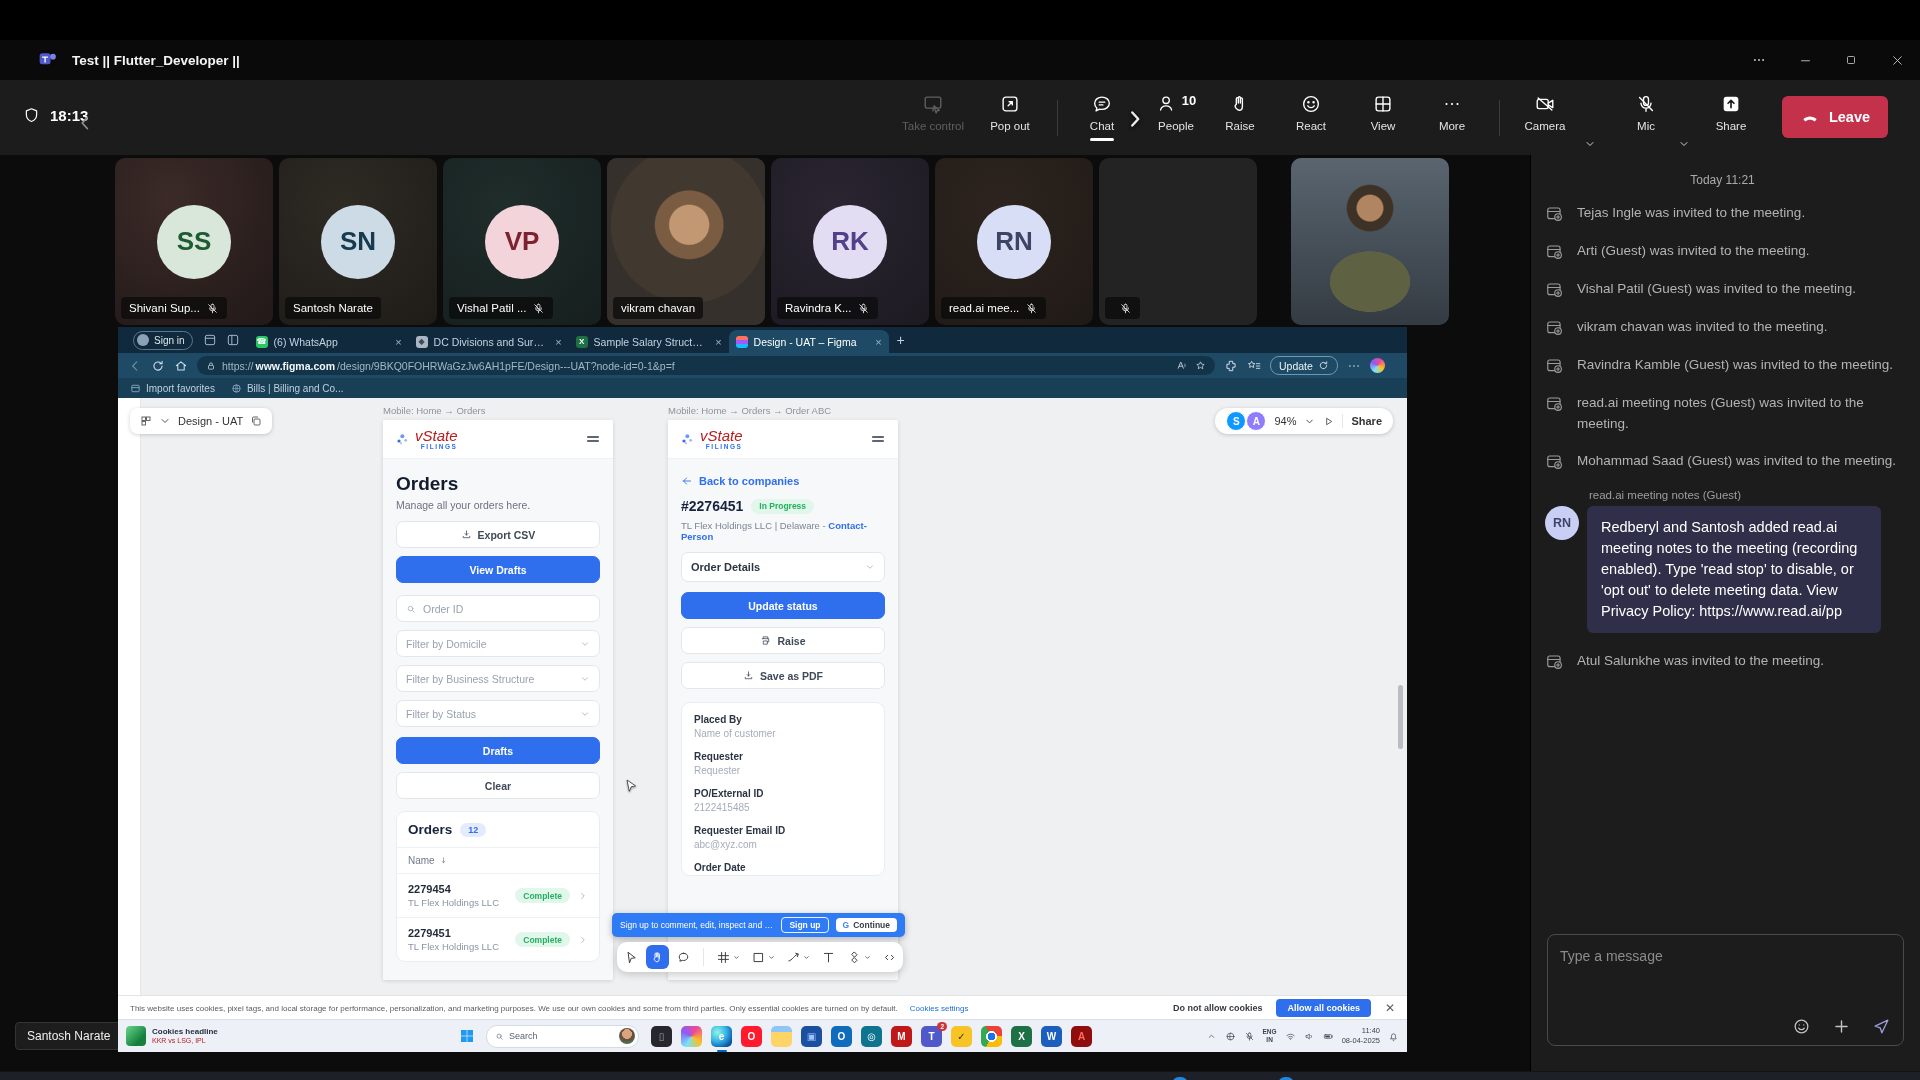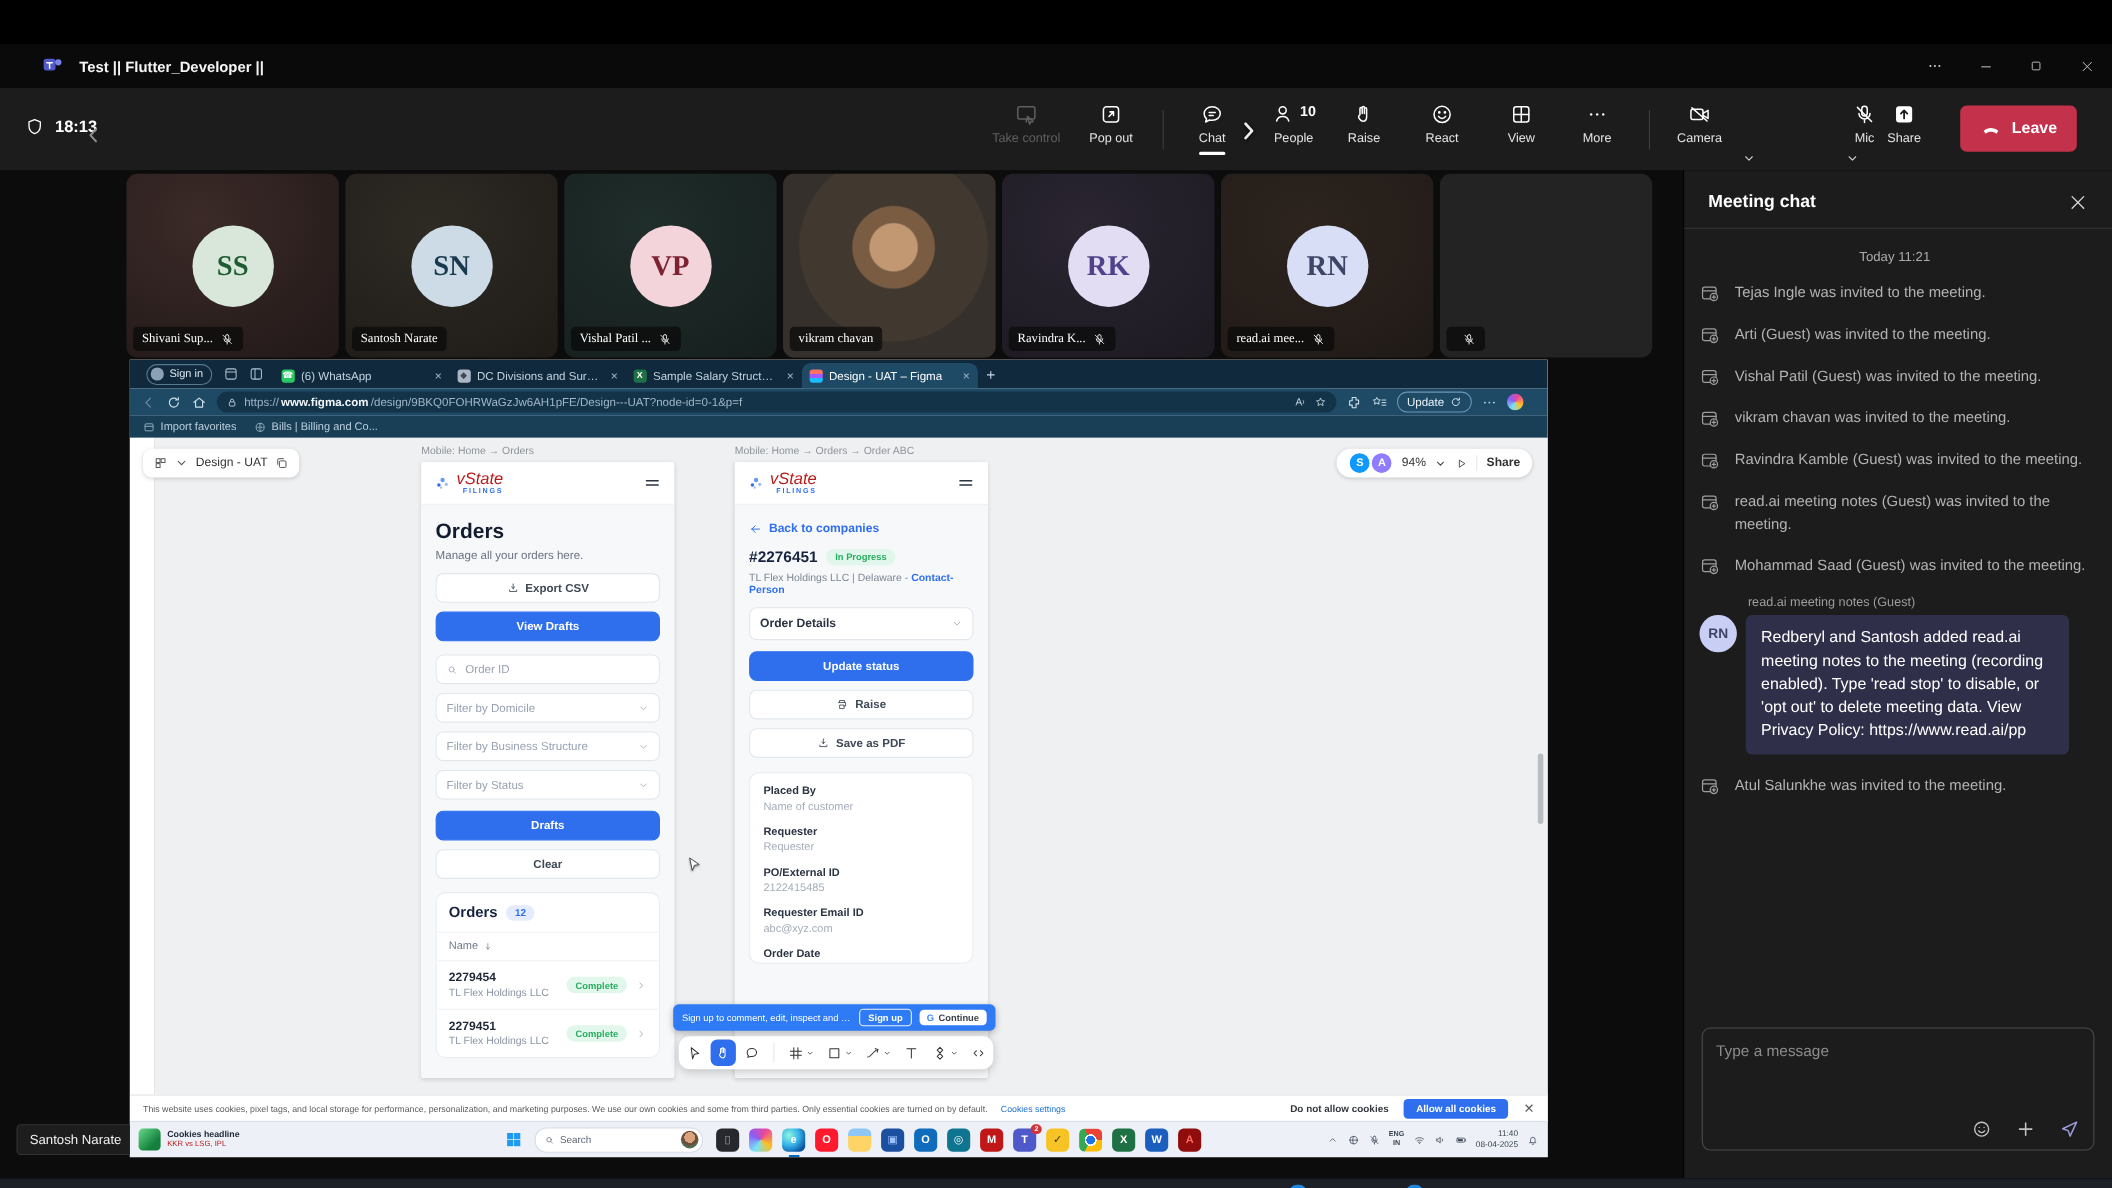"Mic" div.mbtn { left: 1671px -> 1622px }
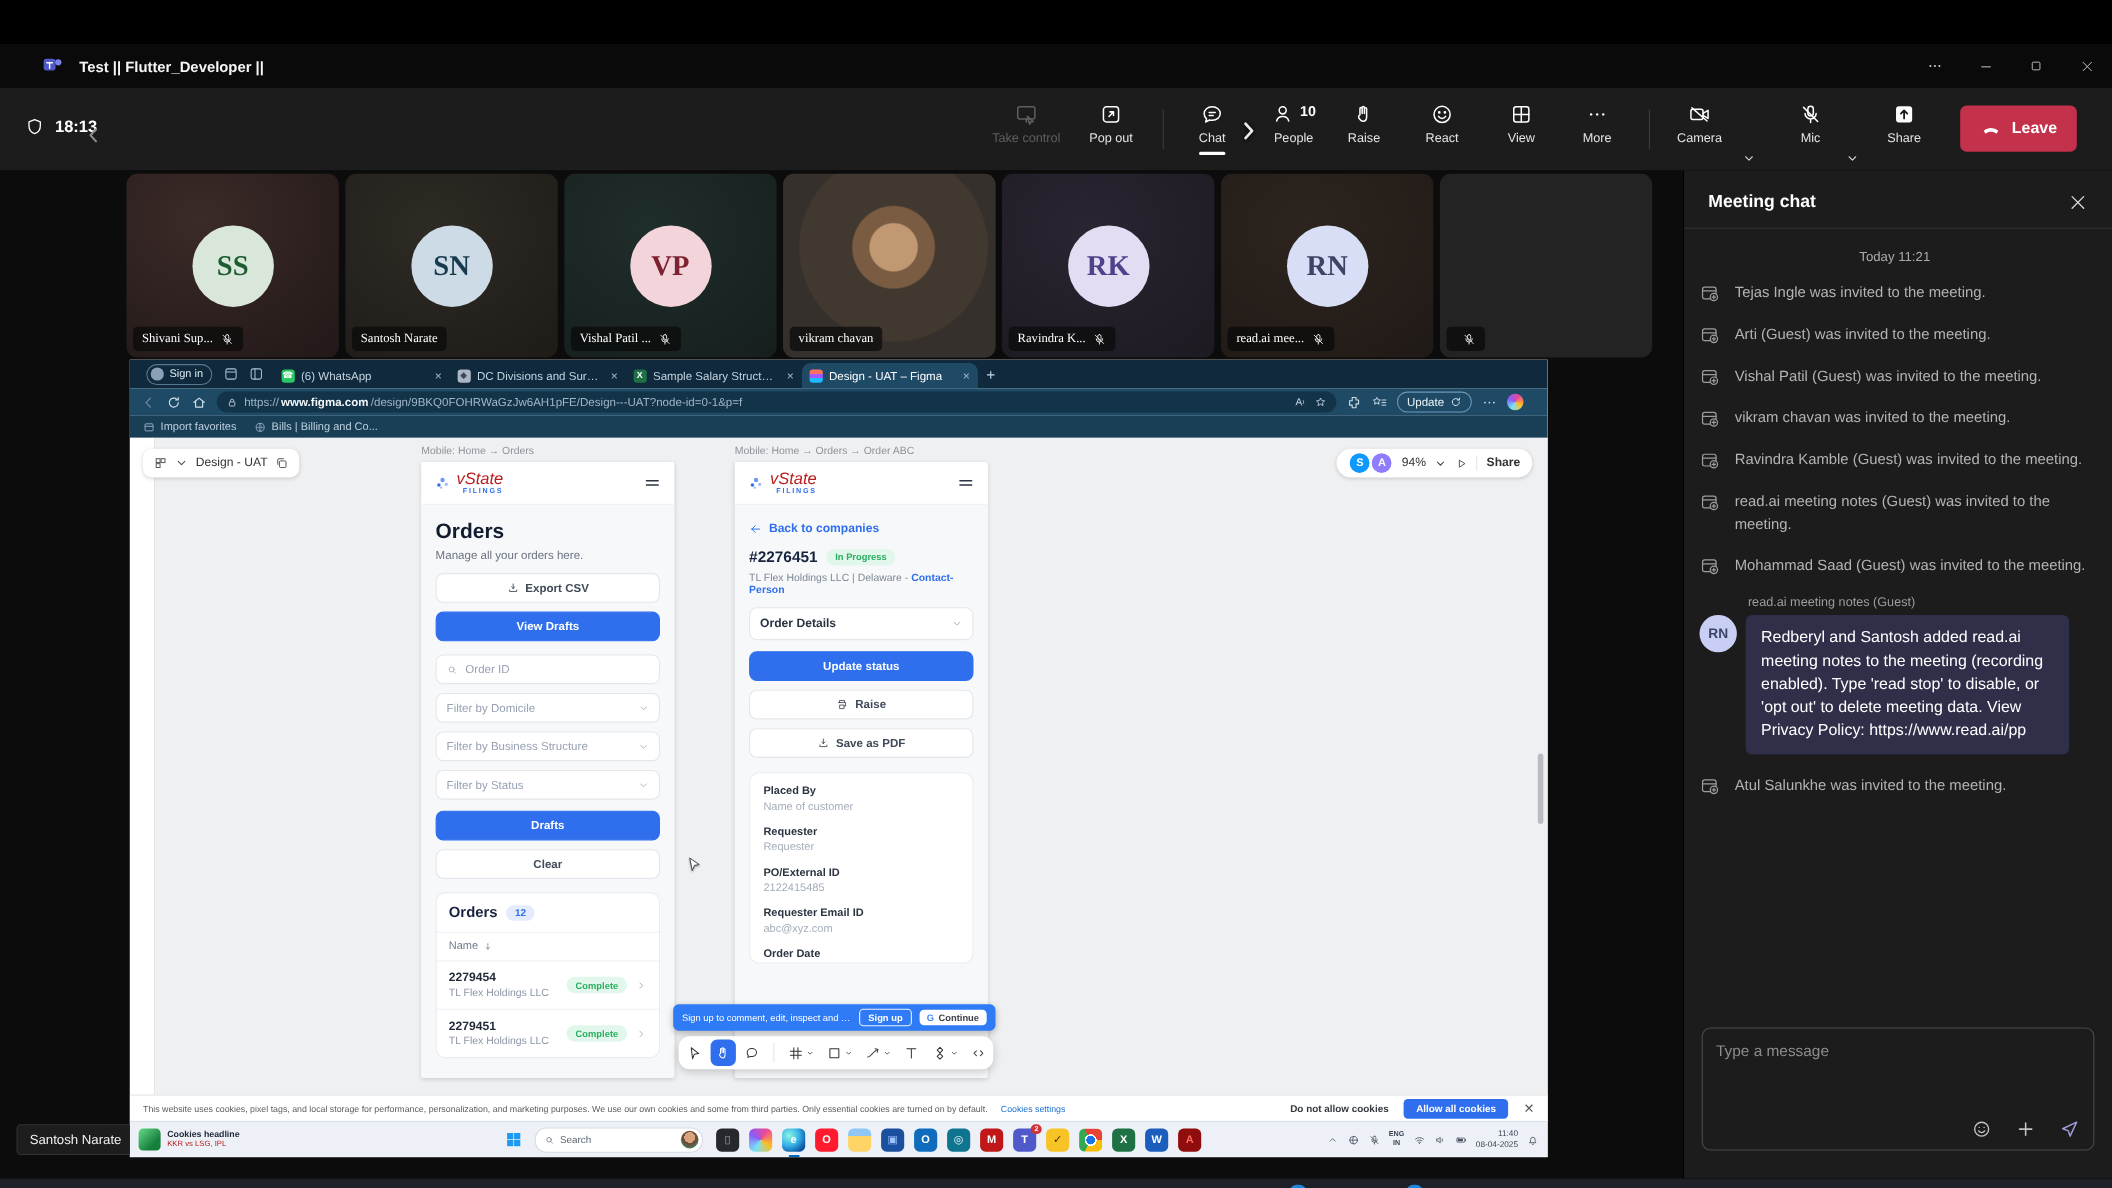"Meeting chat" div.chead { html: <div> <span>Meeting chat</span> <svg> <path></path> </svg> </div> -> none }
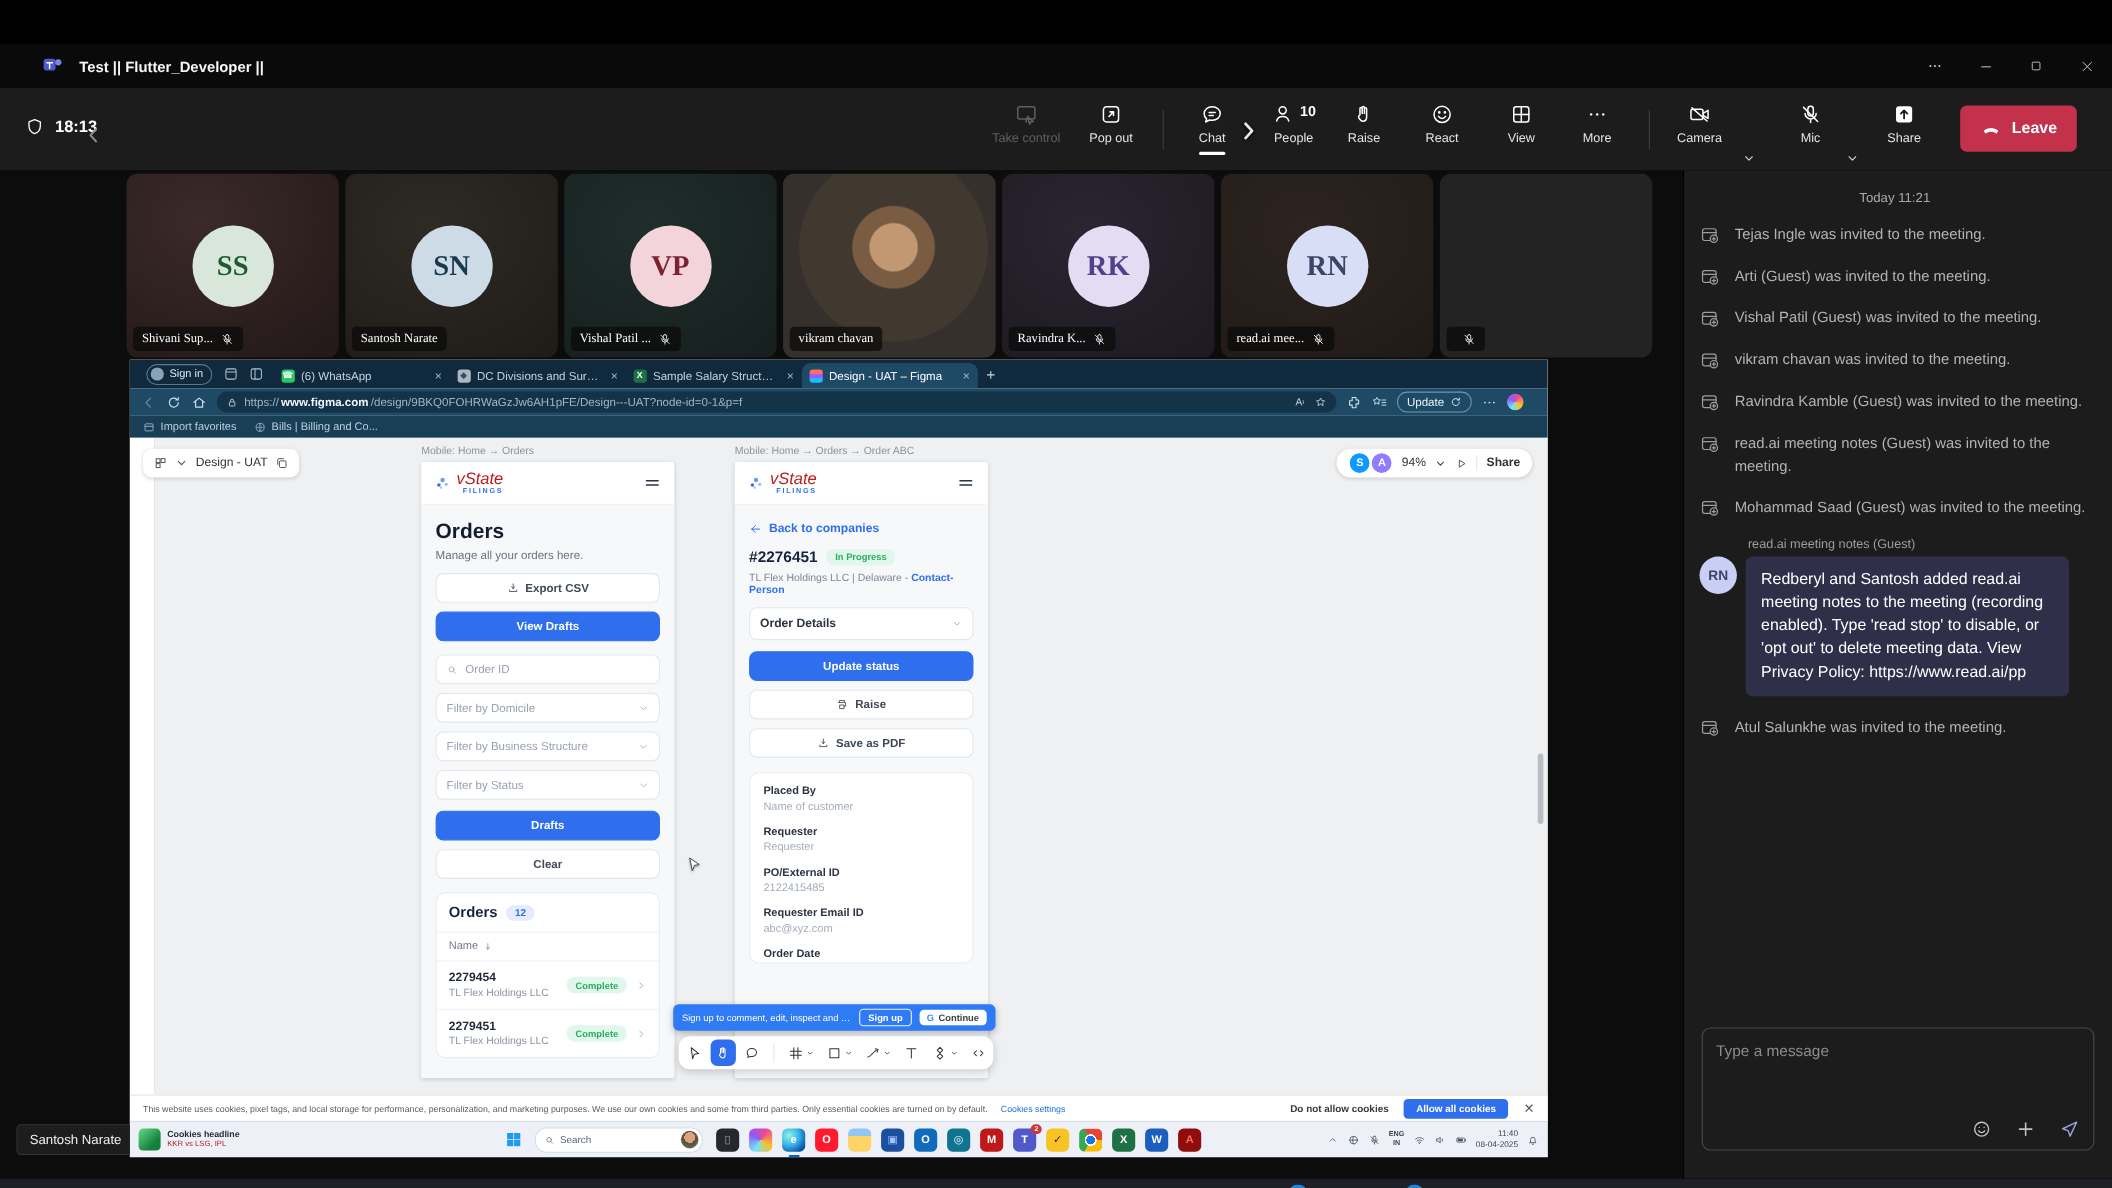"SS" .tile { font-family: Liberation Serif, serif -> none; width: 193px -> 158px }
